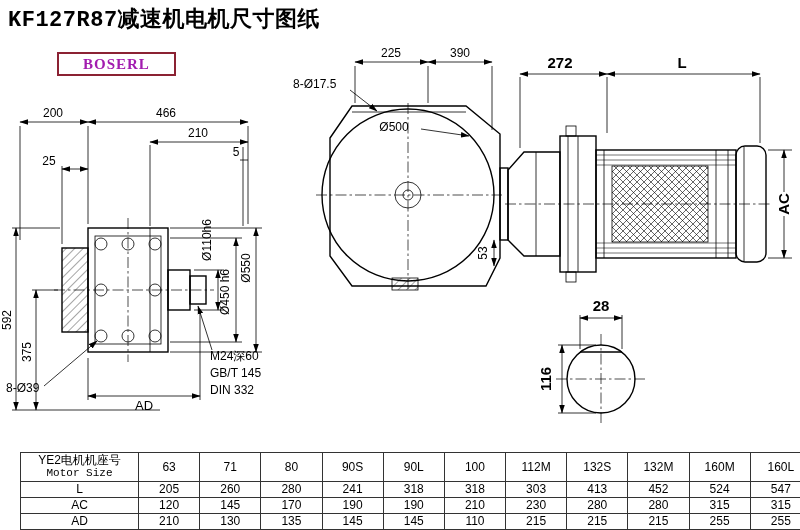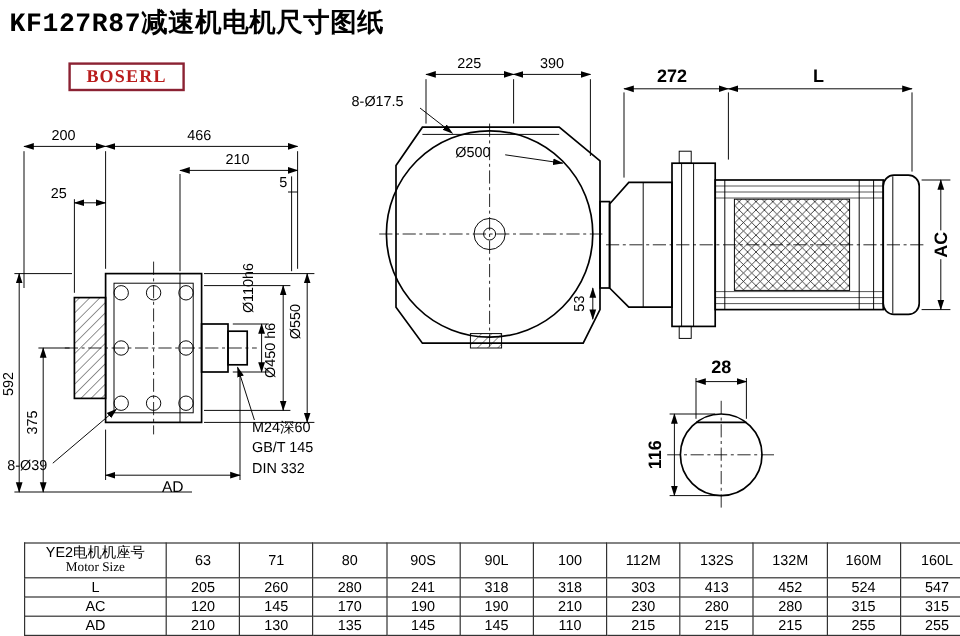"BOSERL" #badge { color: #b91c1c -> #a21caf; padding: 0 13px -> 0 24px }
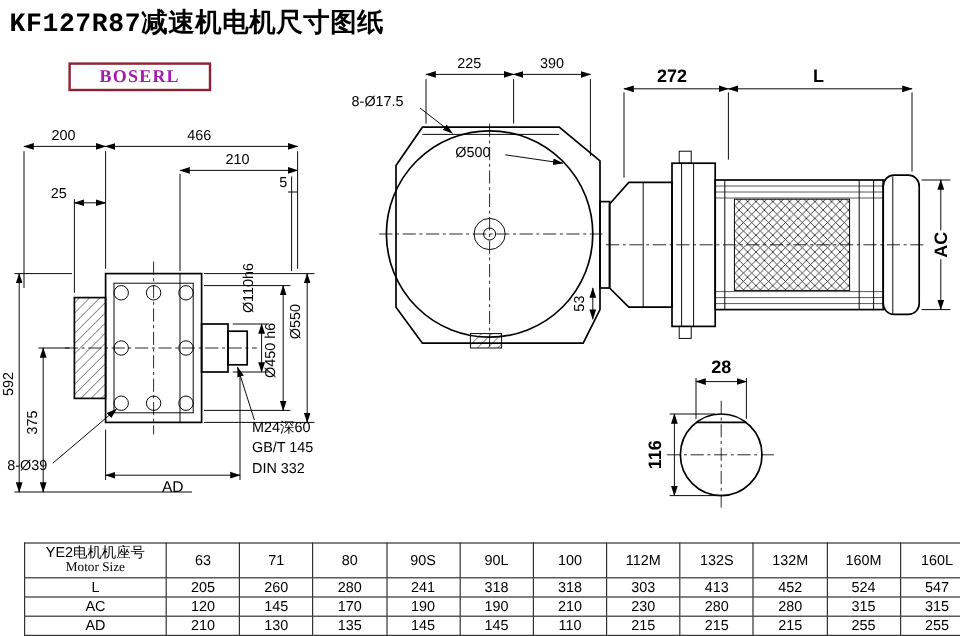"Motor Size" .mono { font-family: Liberation Serif, serif -> Liberation Mono, monospace }
